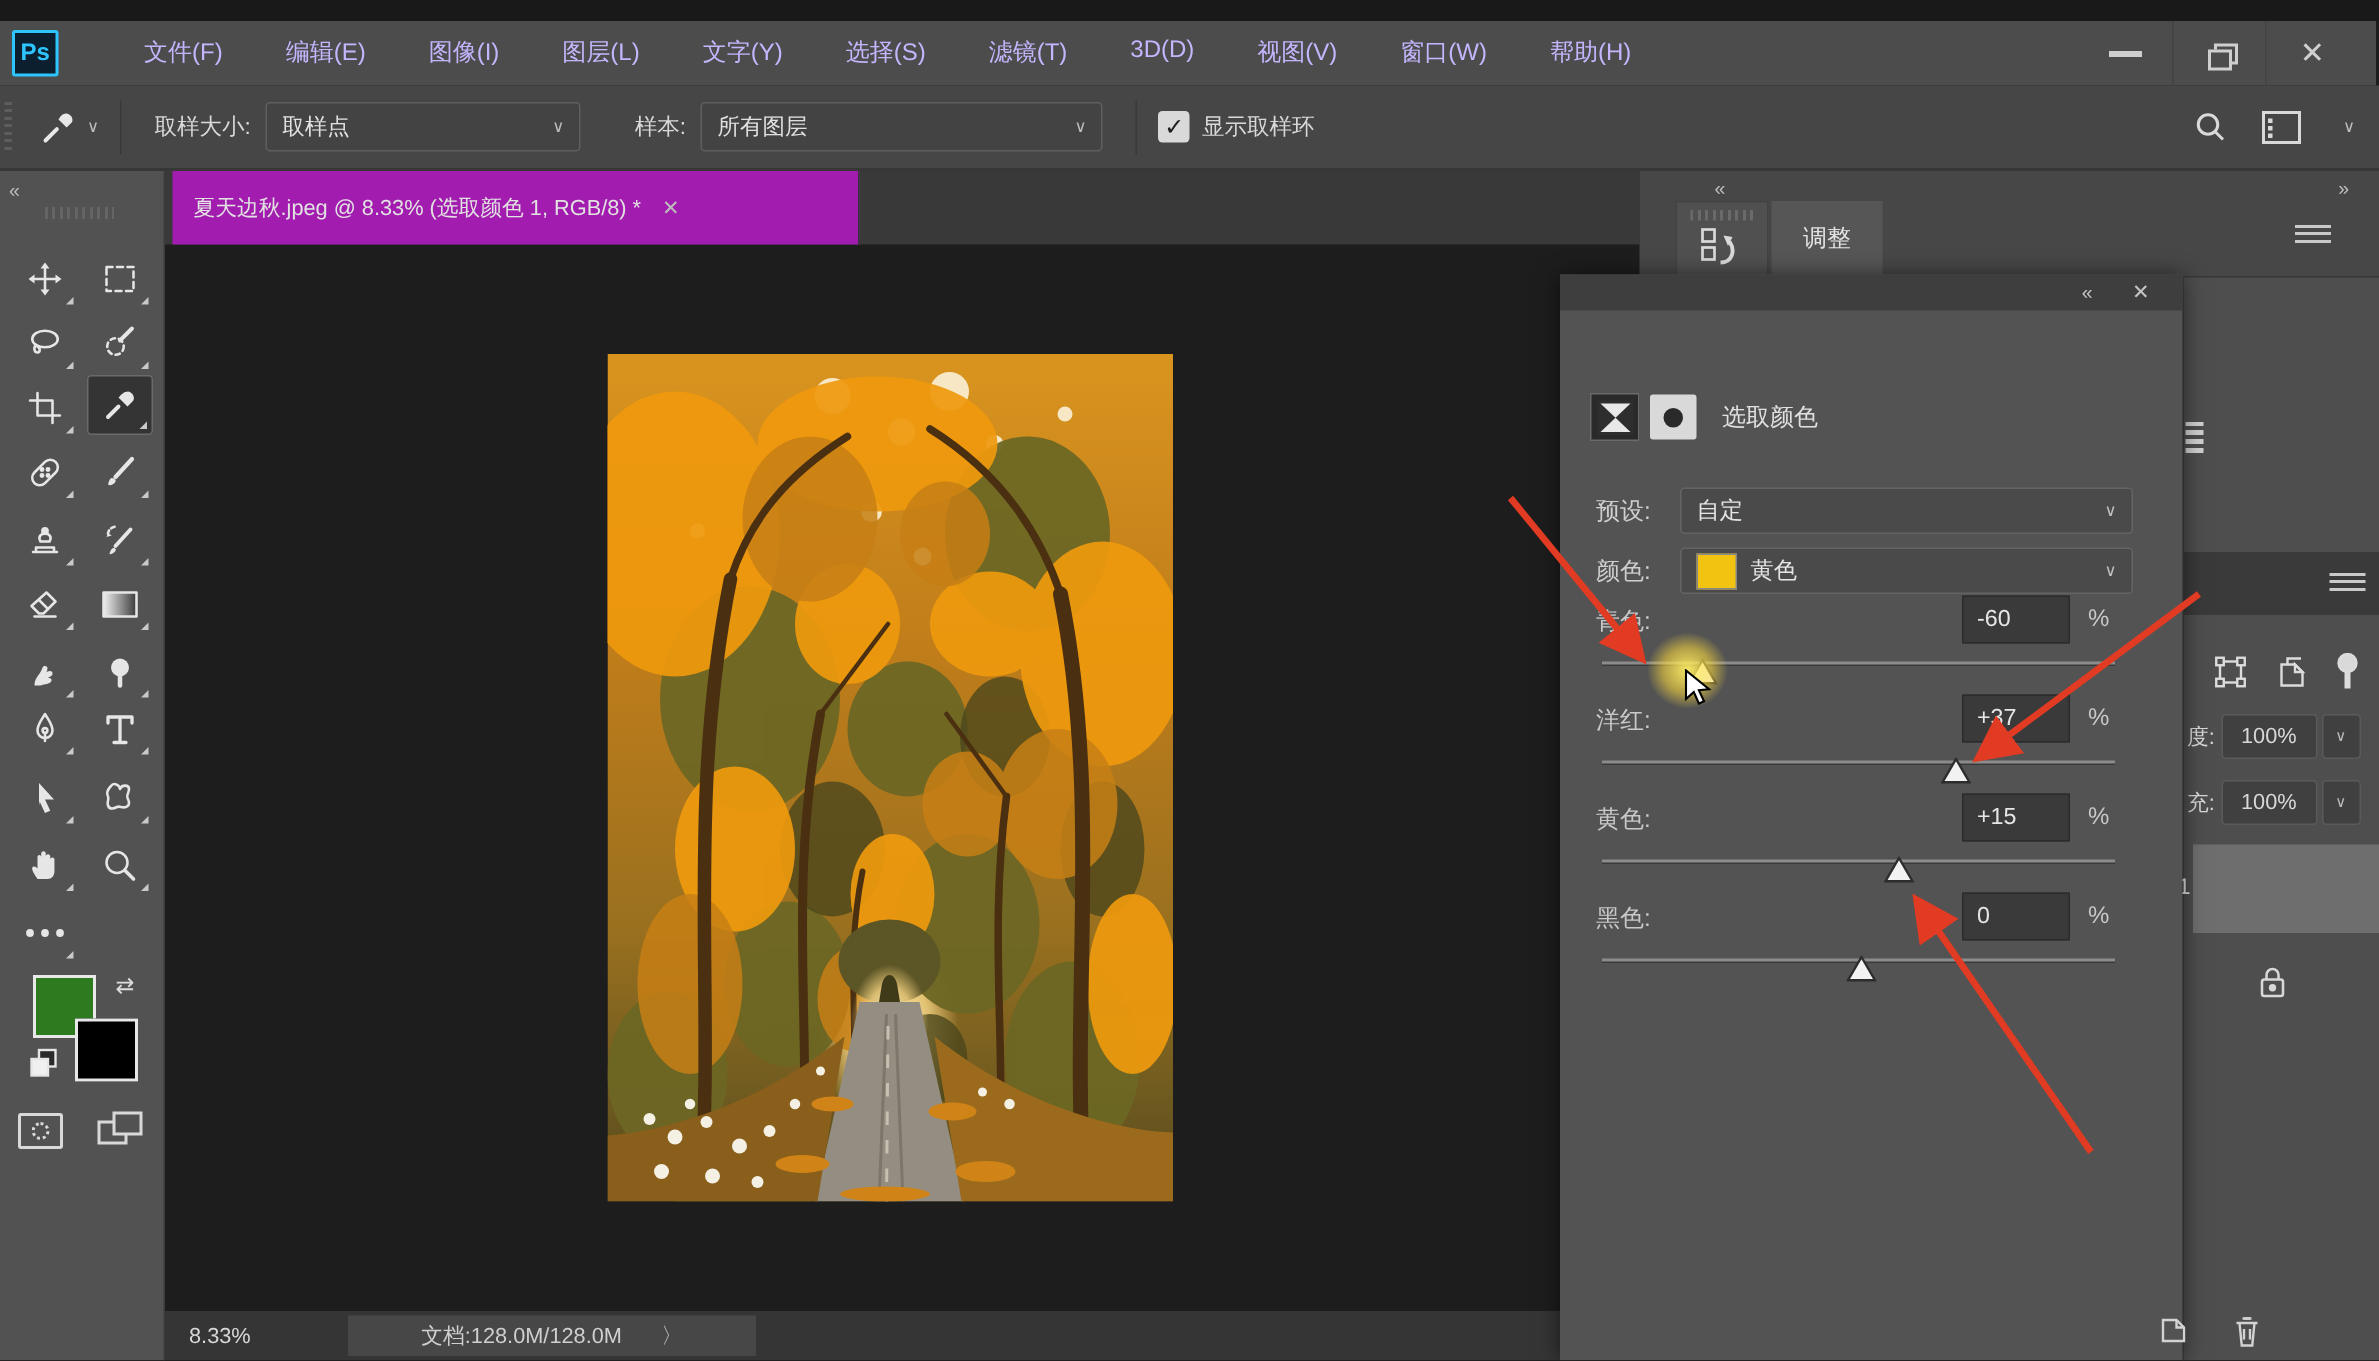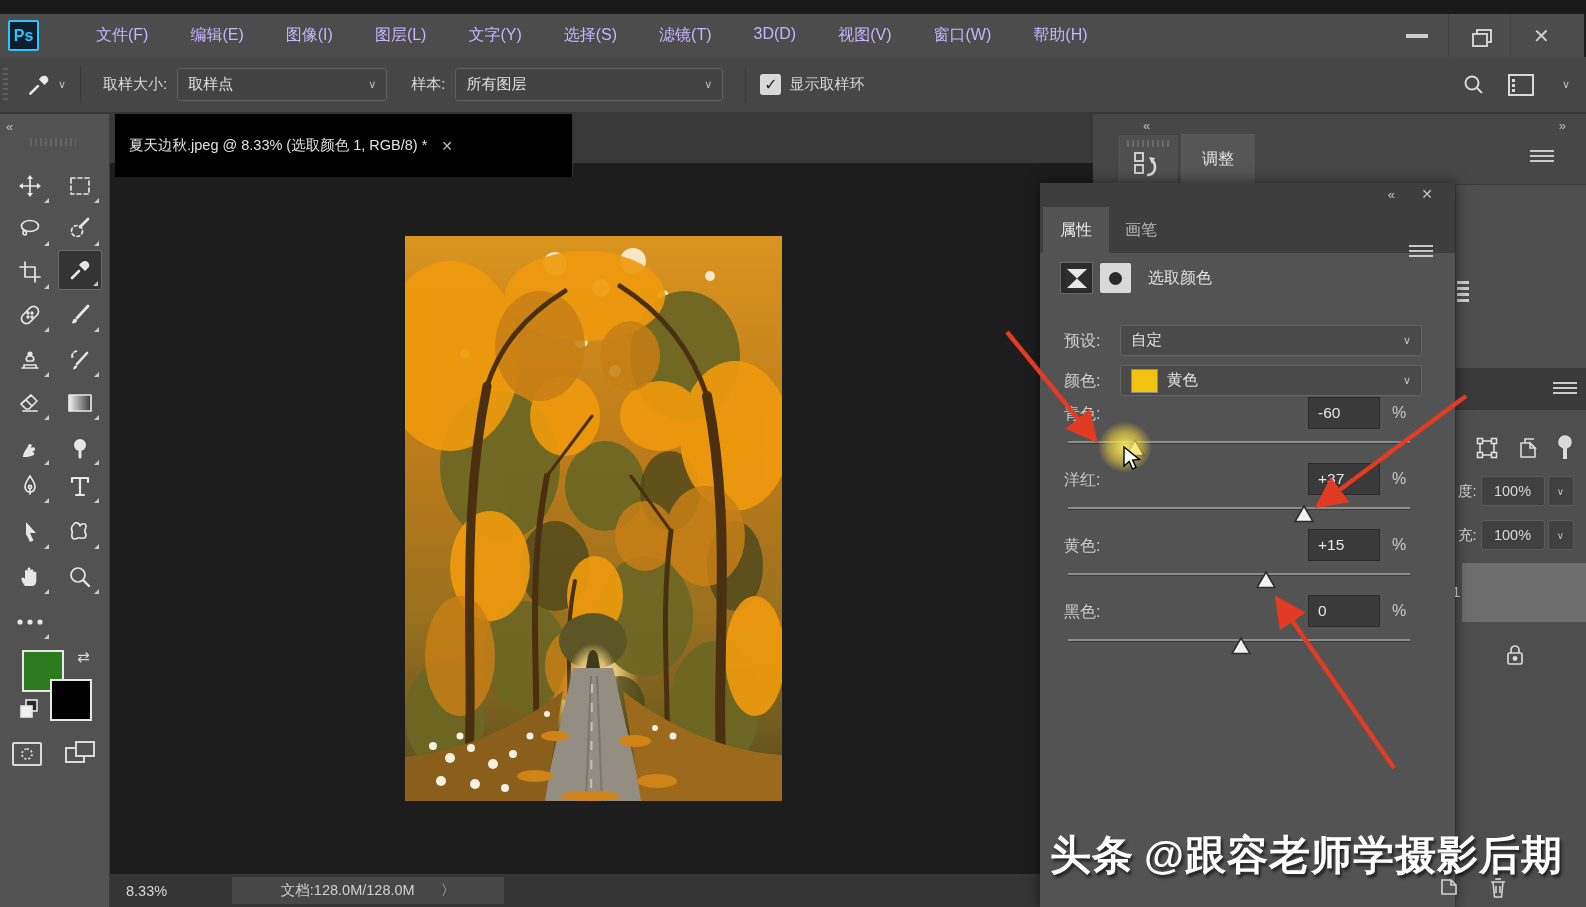"样本:" span.opt-label { margin-left: 24px -> 36px }
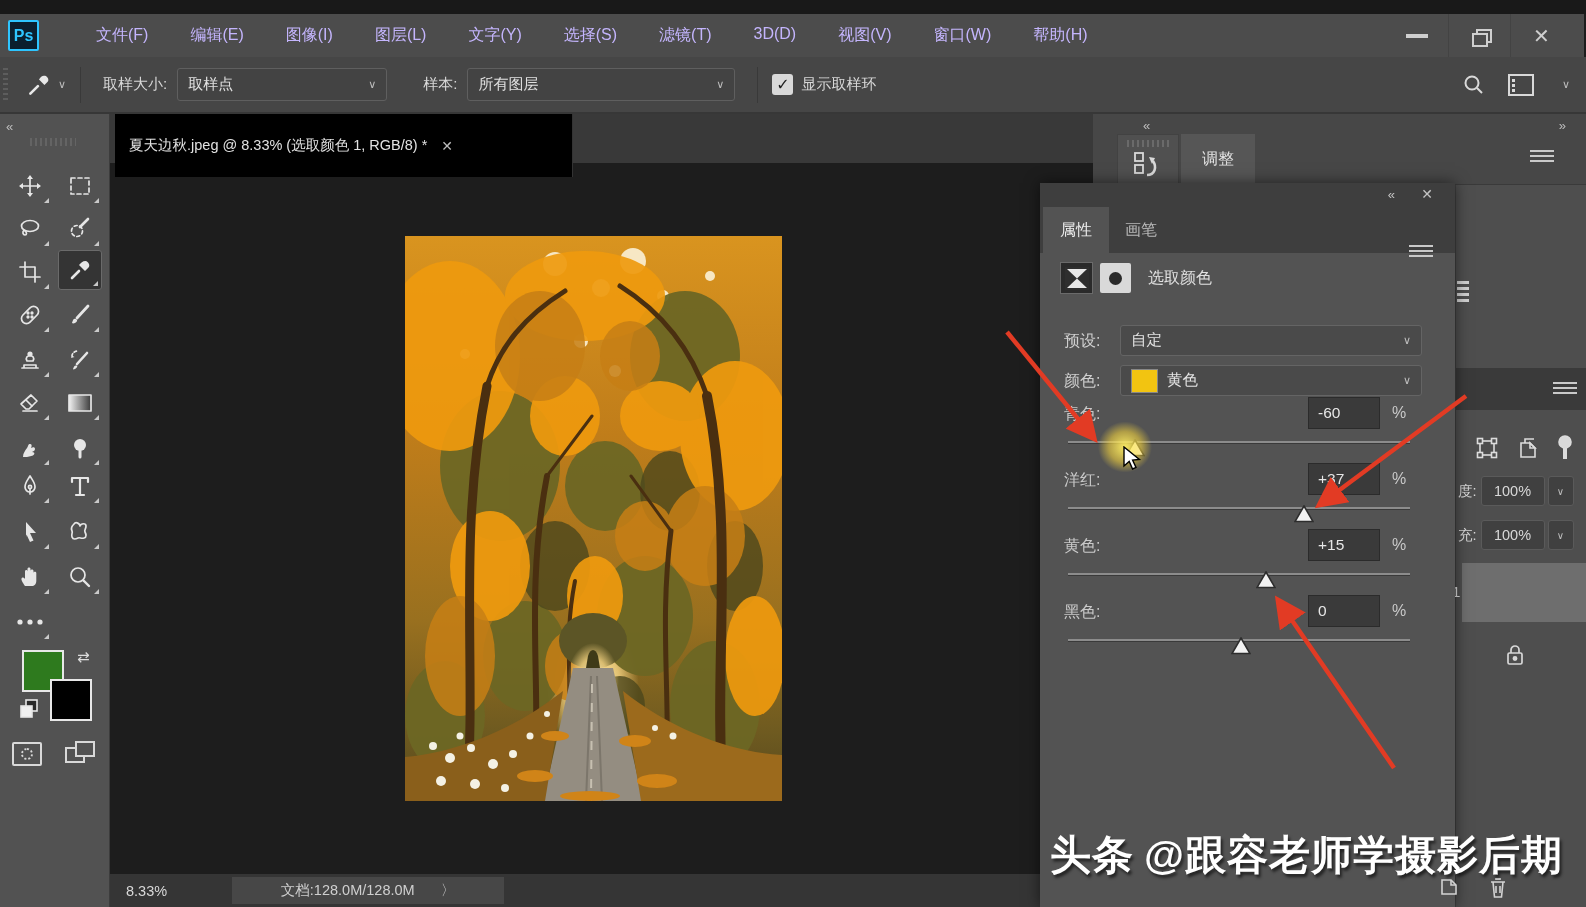"夏天边秋.jpeg @ 8.33% (选取颜色 1," .doc-tab { background: #000000 -> #a21caf; height: 63px -> 49px }
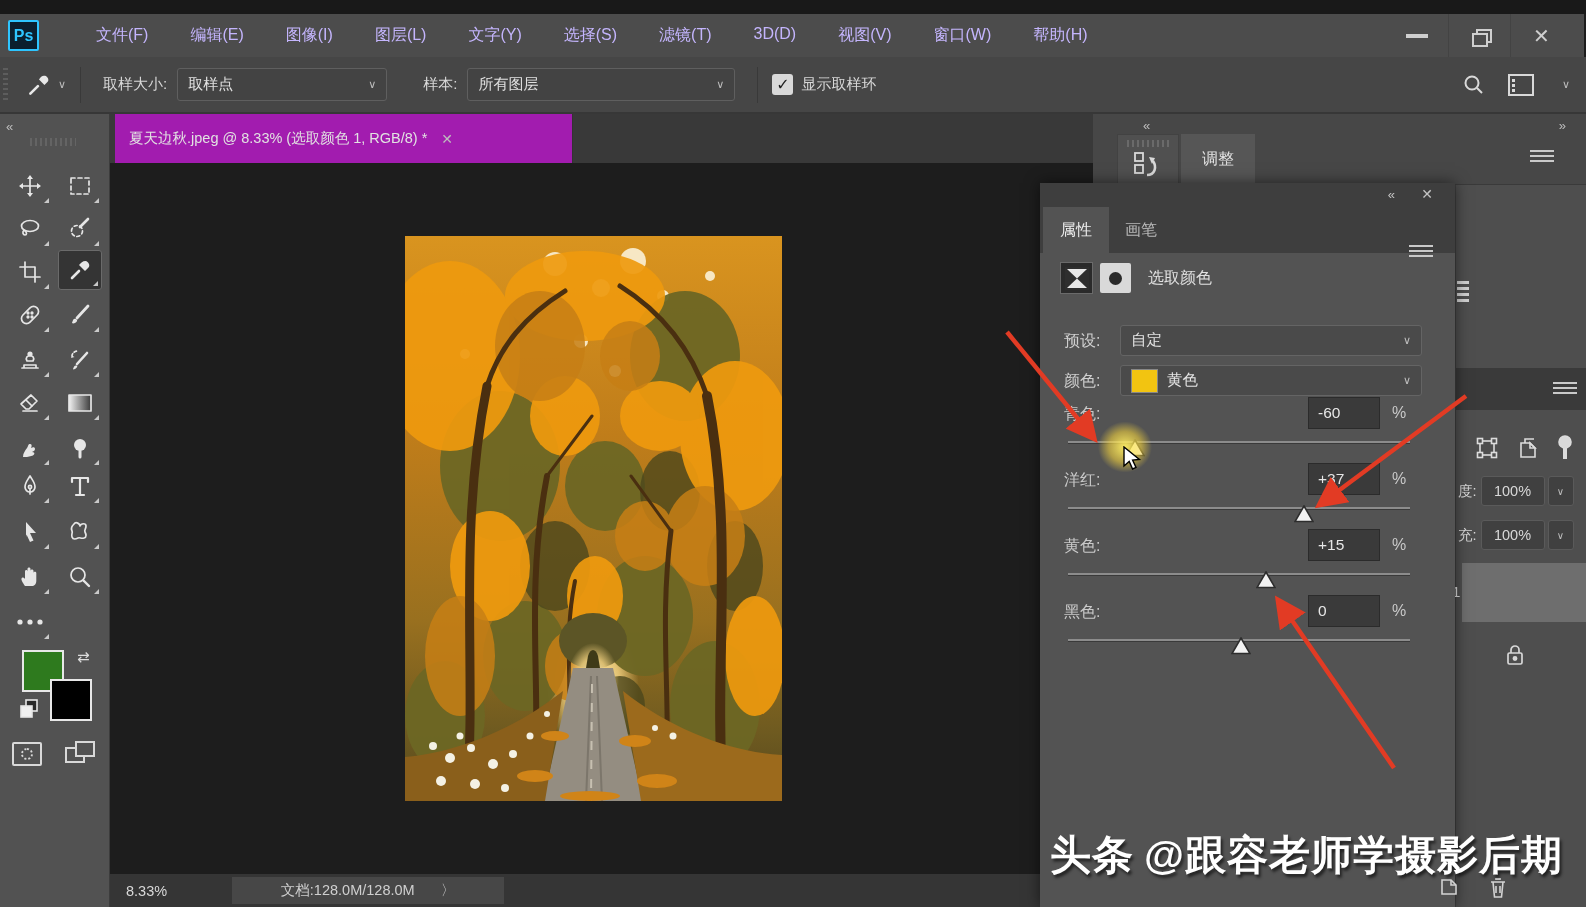"属性" div.fp-tabbar { html: <div> <div>属性</div> <div>画笔</div> <div> <div></div> </div> </div> -> none }
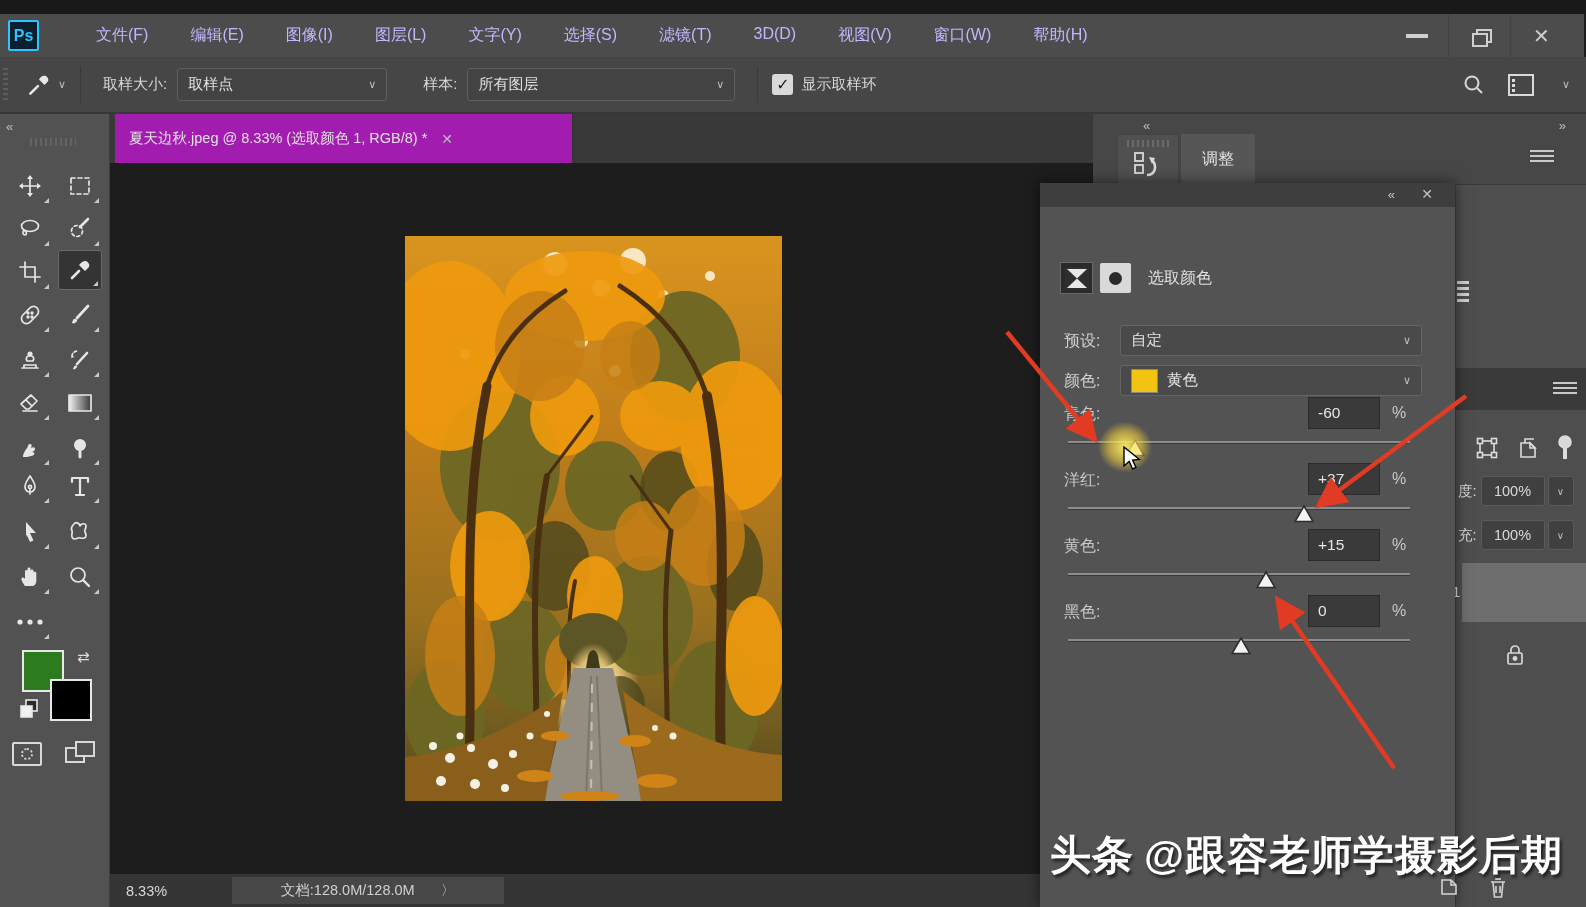"头条 @跟容老师学摄影后期" div.abs { html: <div> <span>头条</span><span>@跟容老师学摄影后期</span> </div> -> none }
